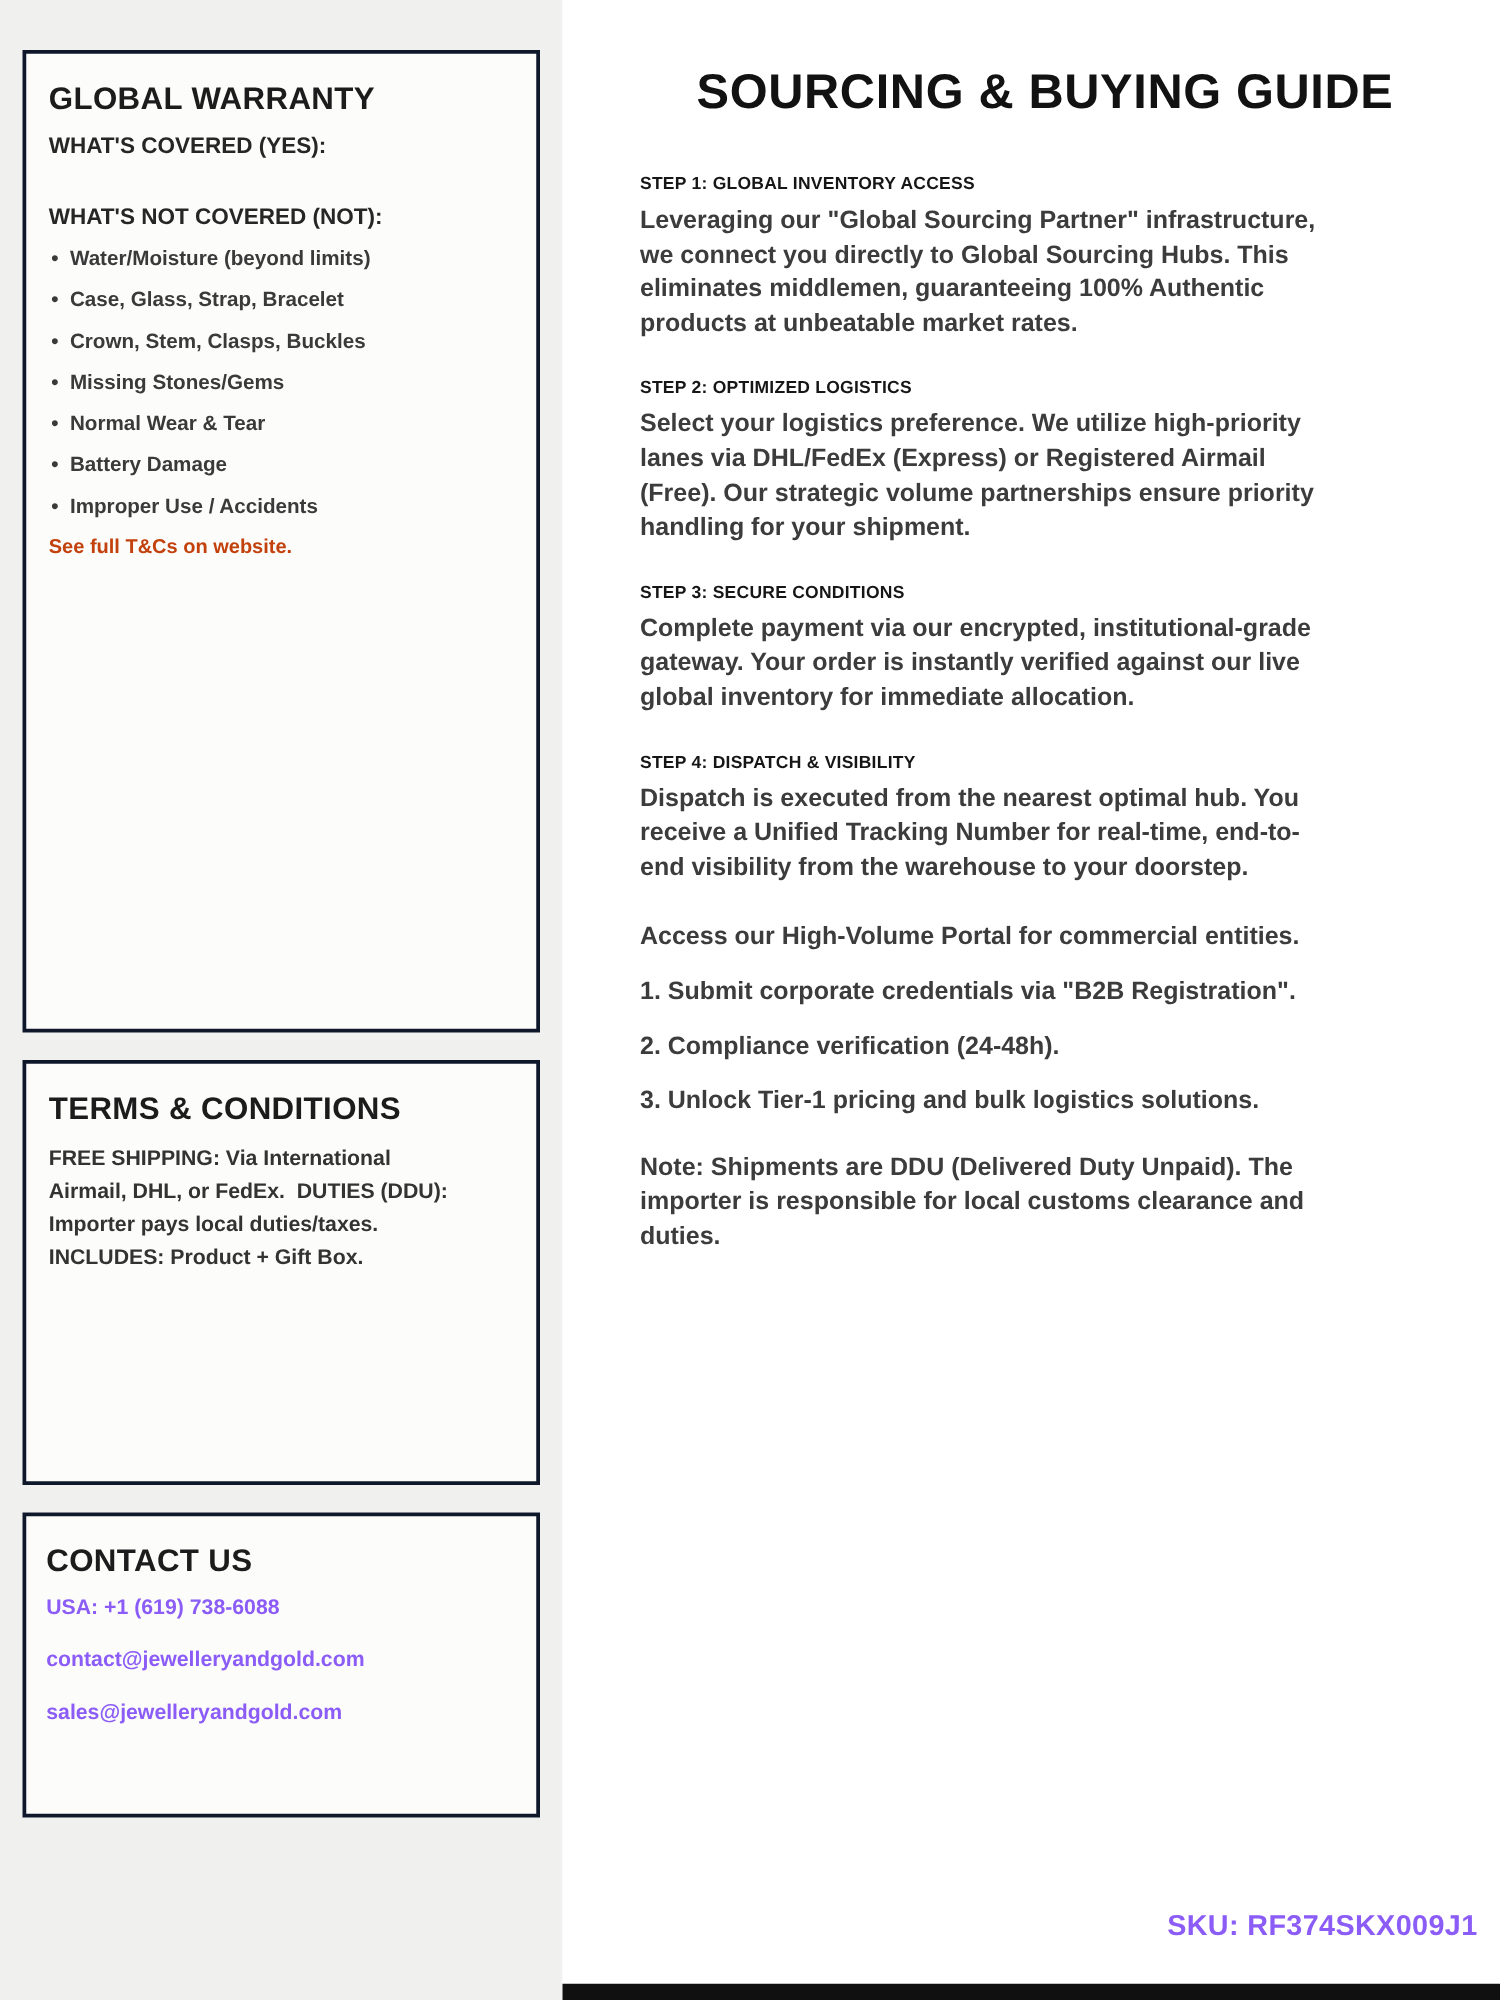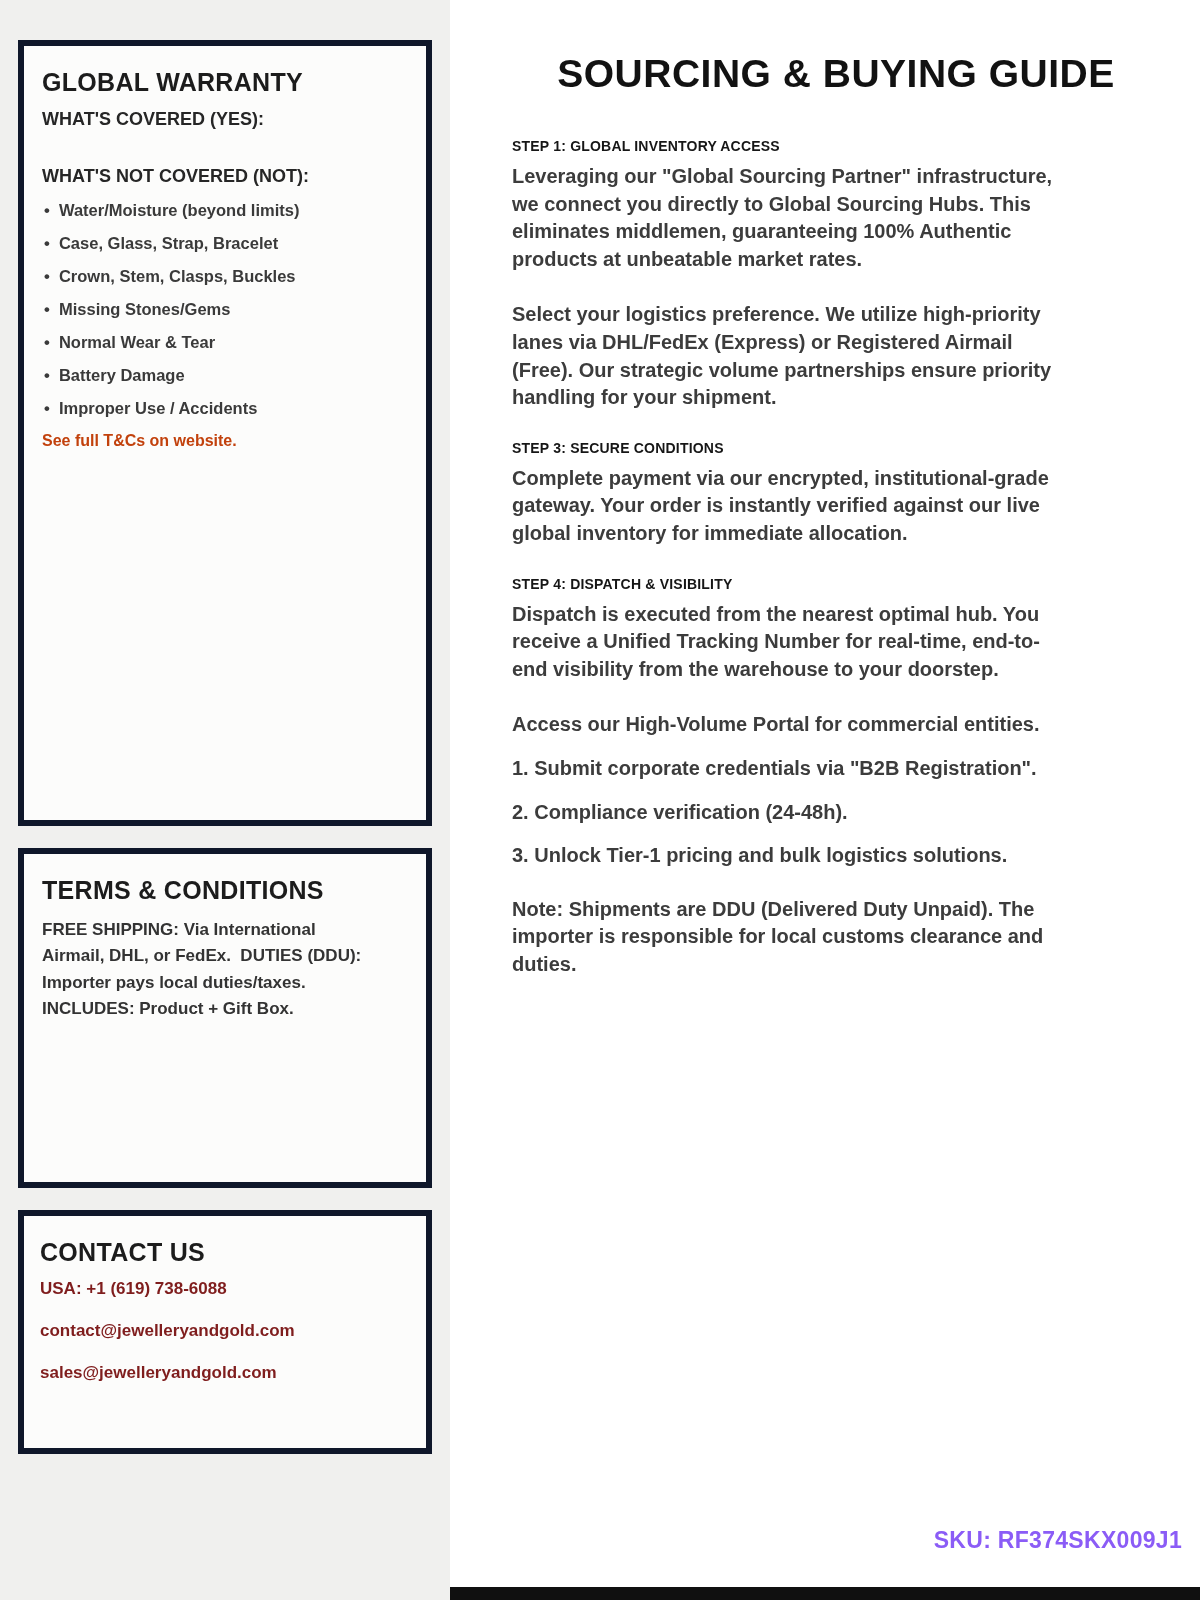"GLOBAL WARRANTY" .card { border: 6px solid #0f172a -> 3px solid #0f172a }
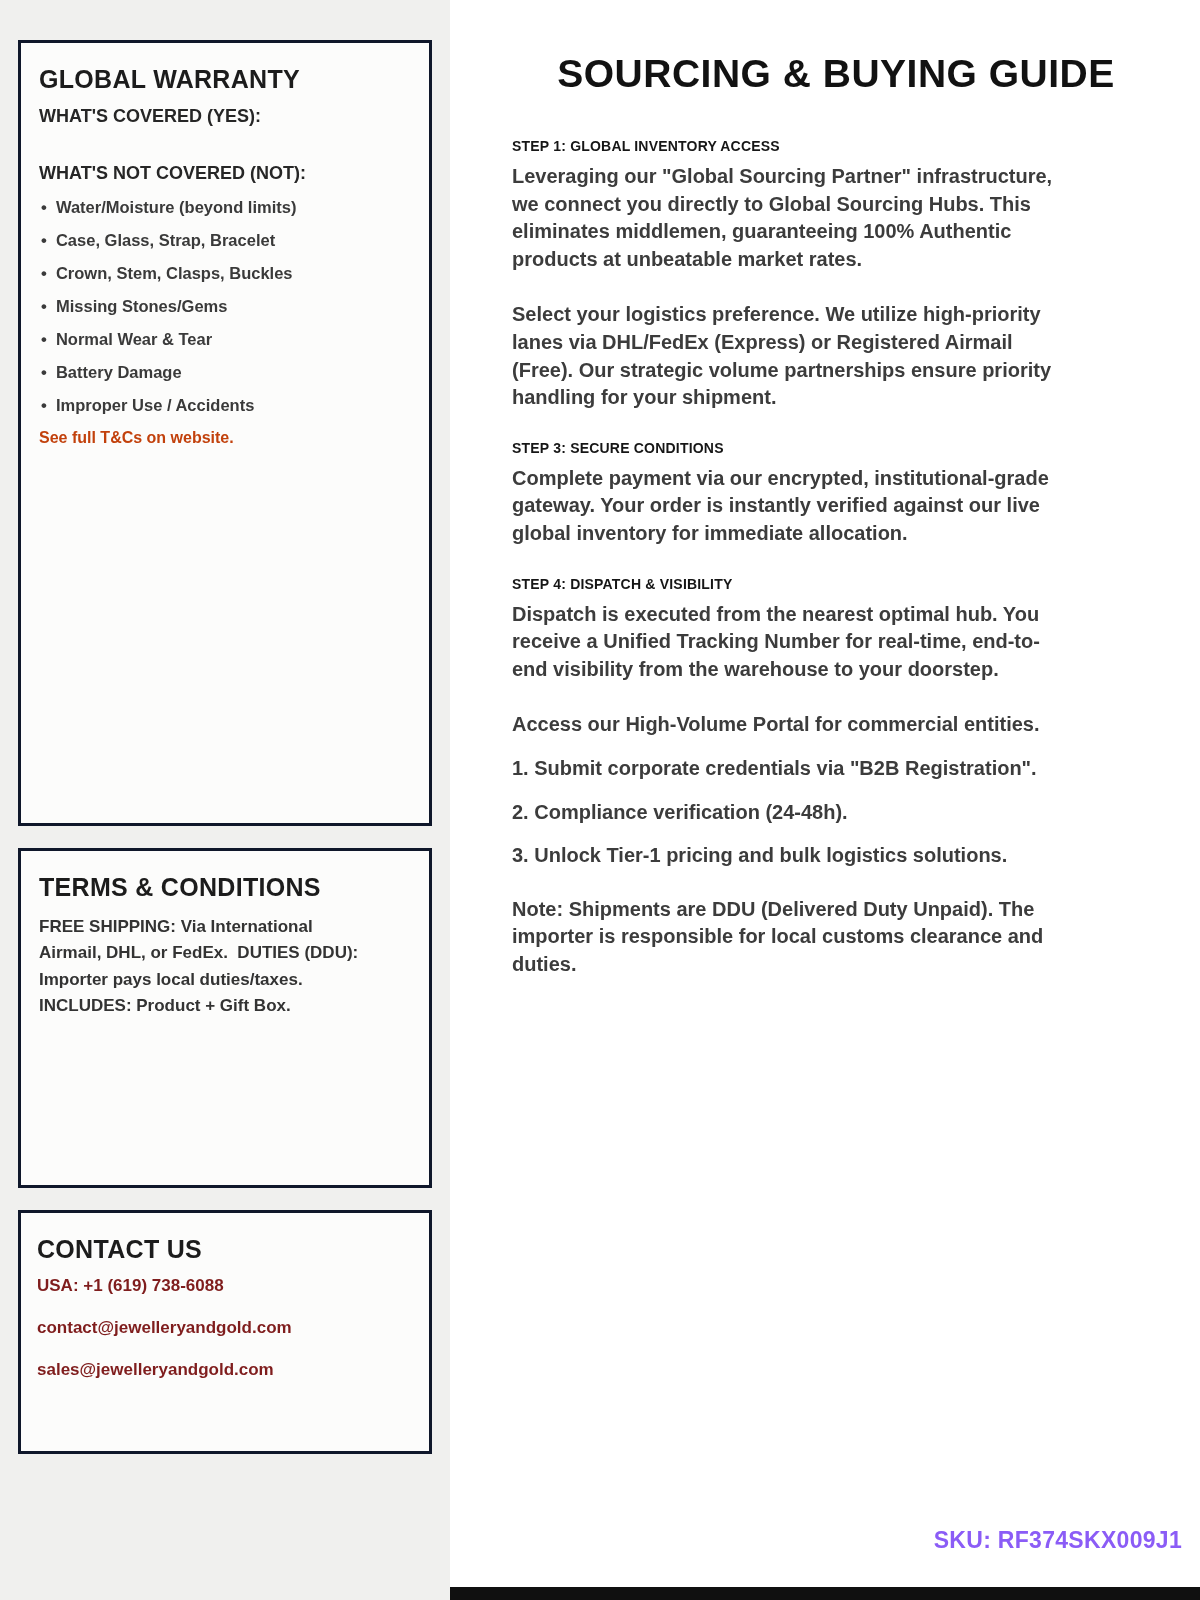"STEP 2: OPTIMIZED LOGISTICS" h2.step-heading { html: none -> <h2>STEP 2: OPTIMIZED LOGISTICS</h2> }
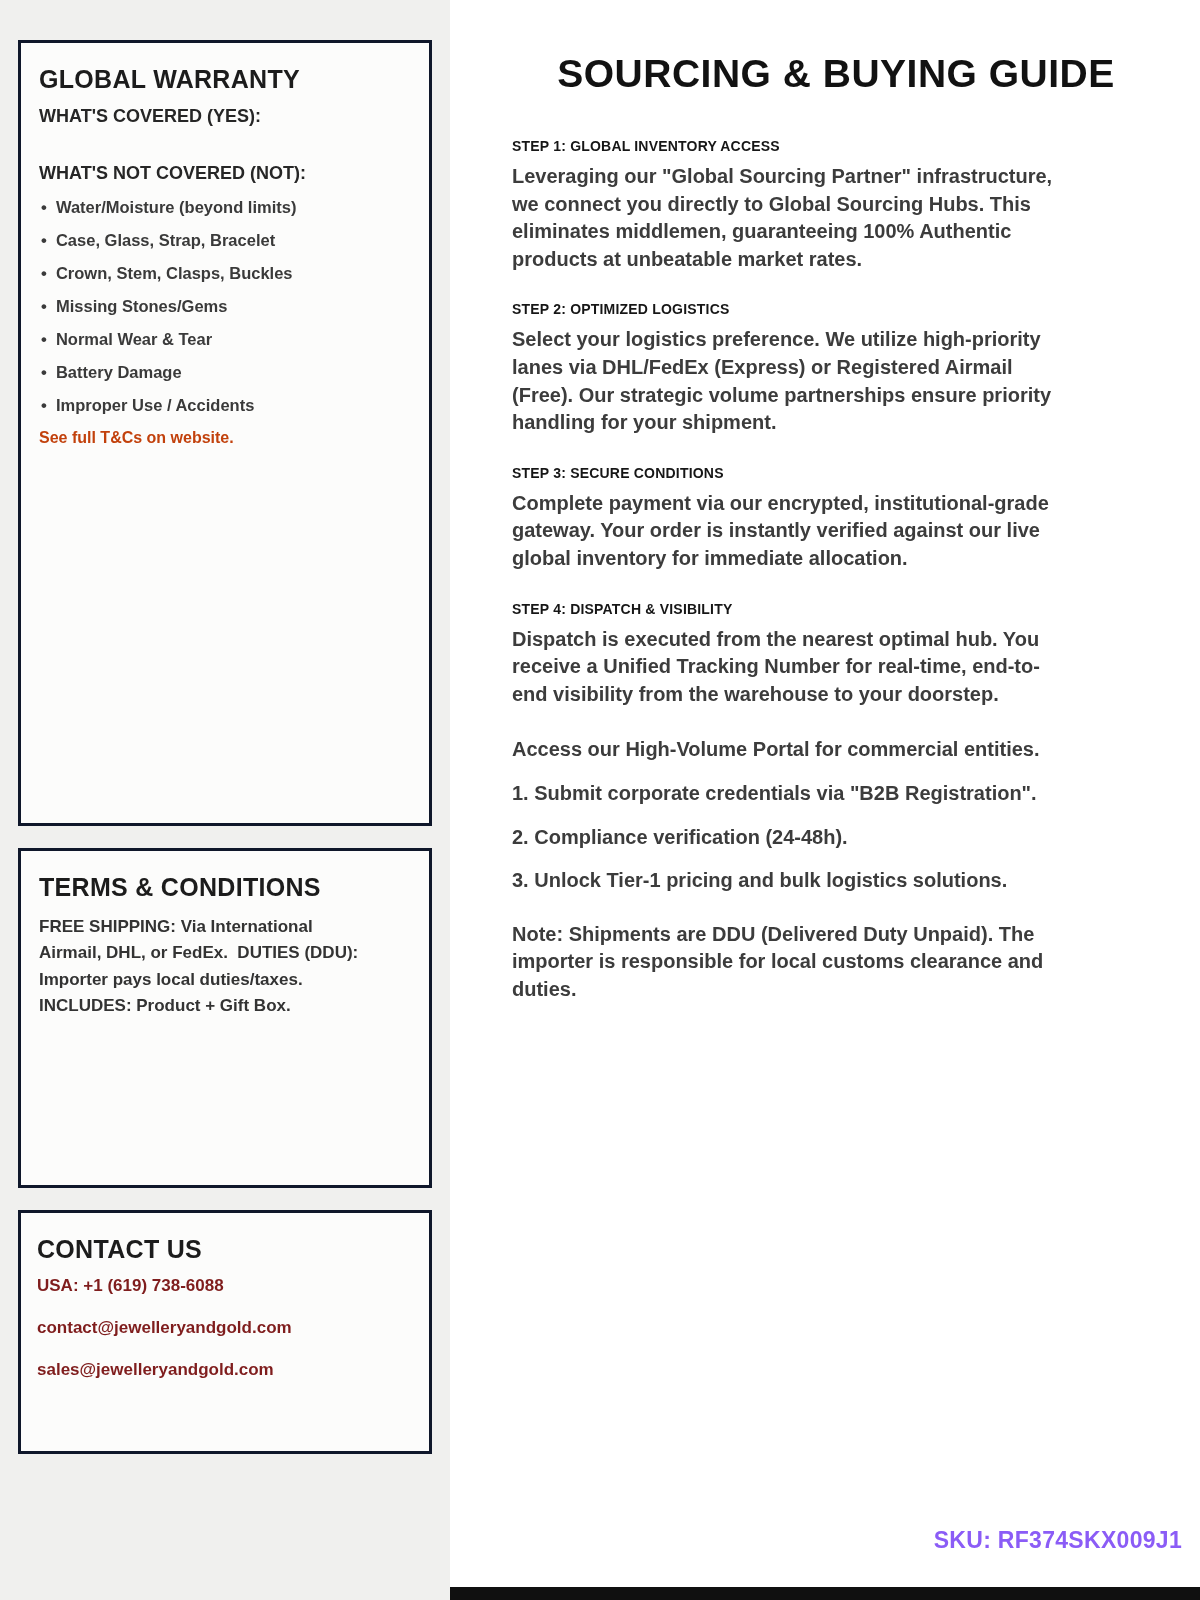"USA: +1 (619) 738-6088" .contact-line { color: #7f1d1d -> #8b5cf6 }
